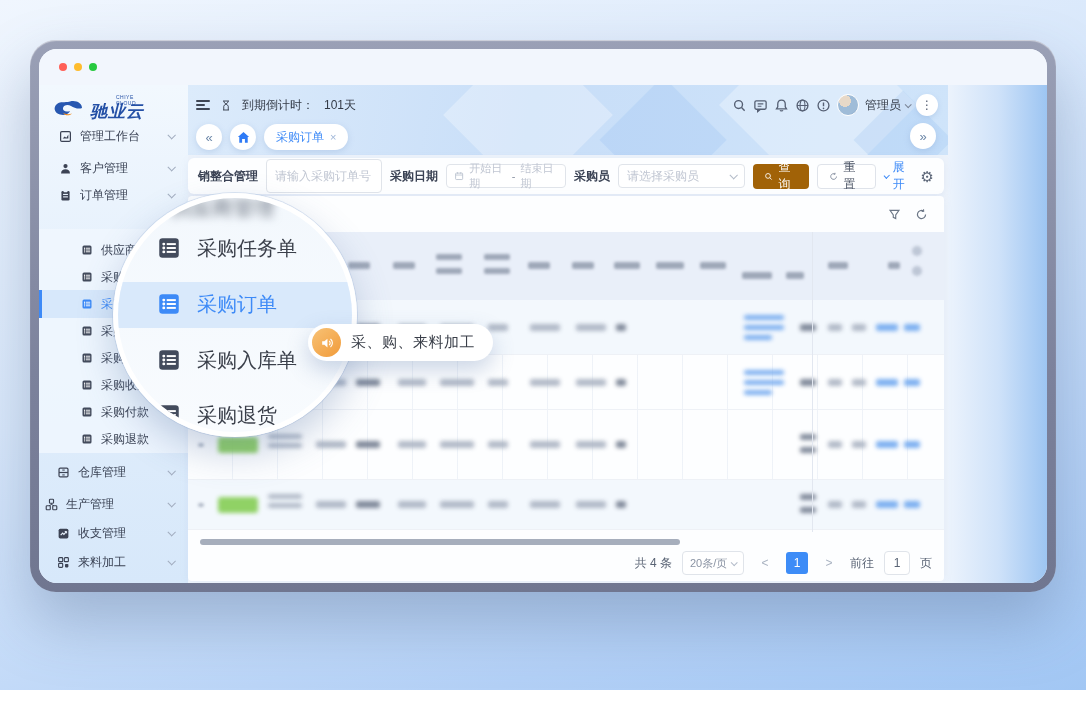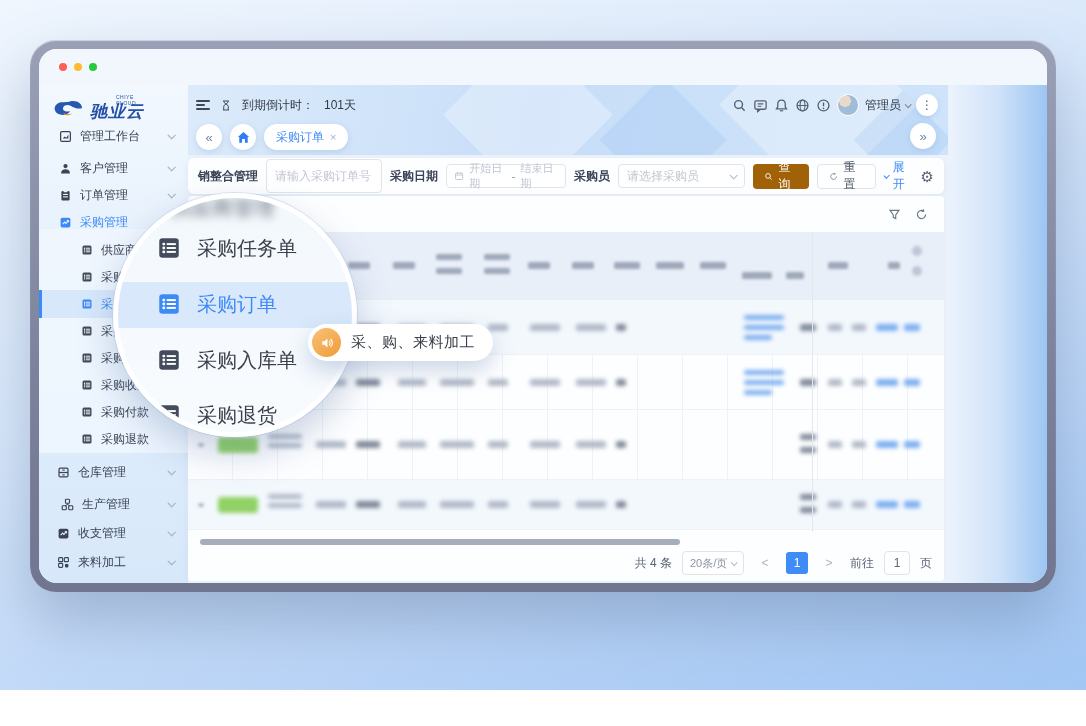"采购管理" div.side-item { html: <div> <svg> <use></use> </svg> <span>采购管理</span> </div> -> none }
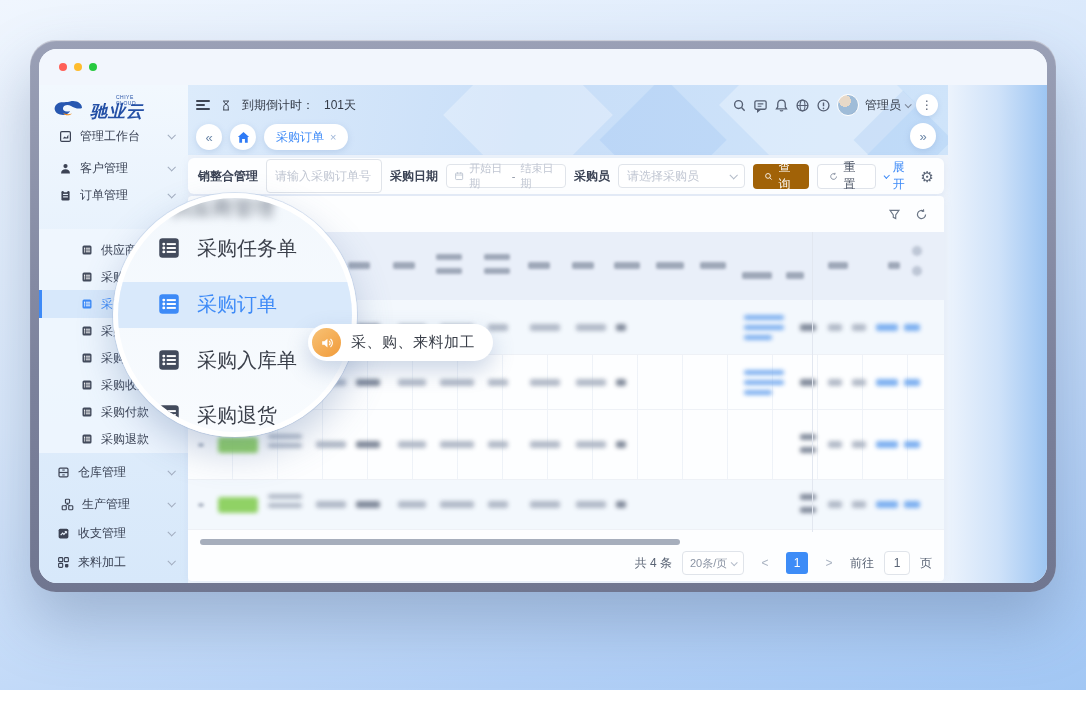"生产管理" div.side-item { padding-left: 22px -> 6px }
